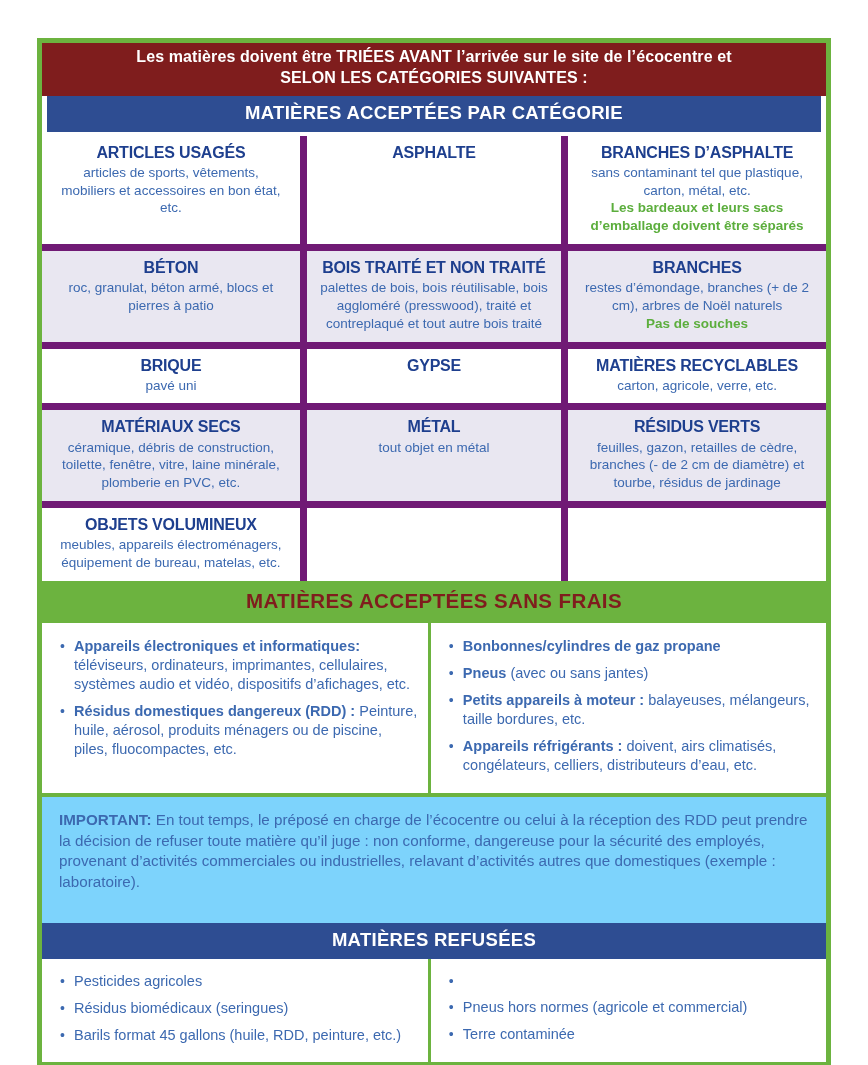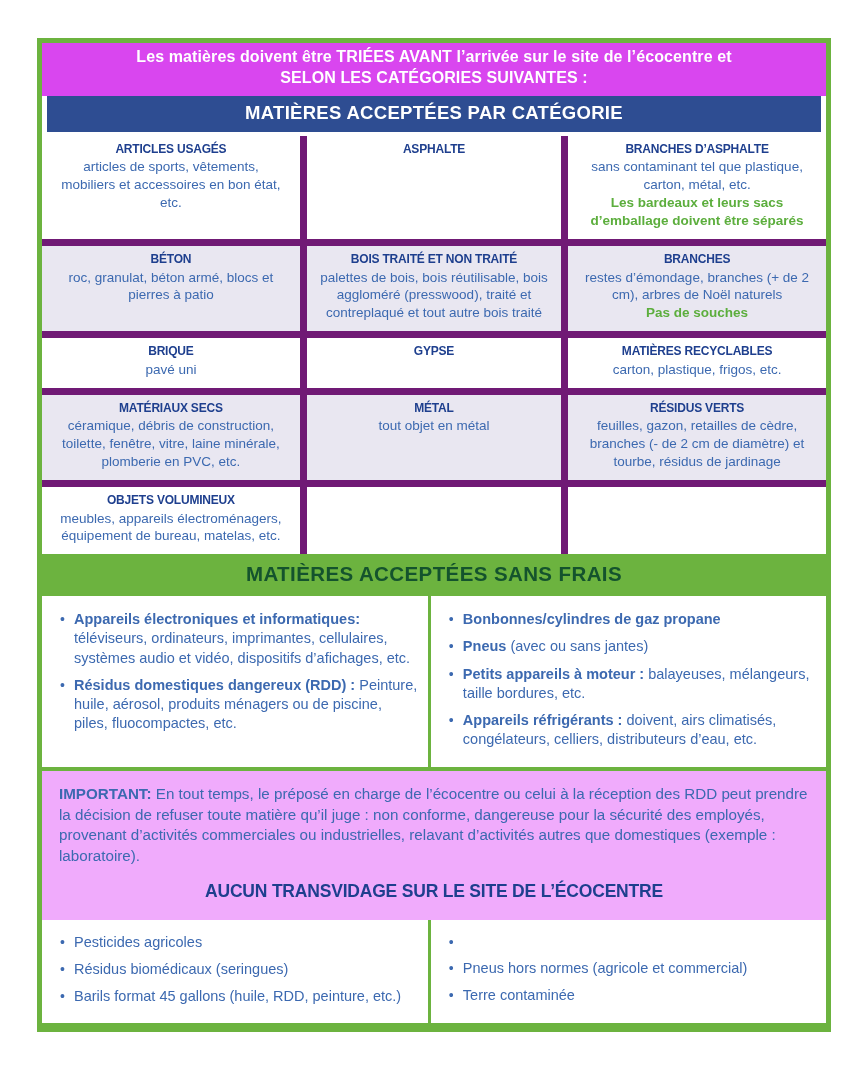"Les matières doivent être TRIÉES" .top-banner { background: #d946ef -> #7f1d1d }
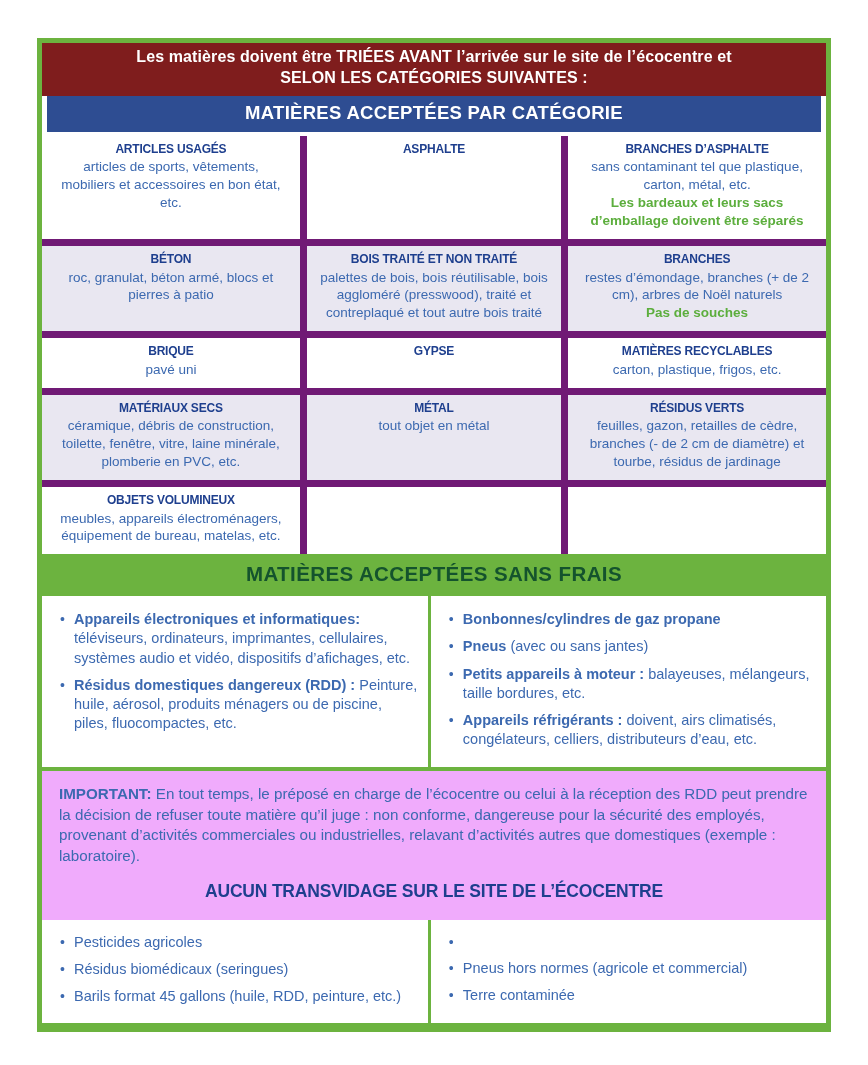"ARTICLES USAGÉS" .cell-title { font-size: 12px -> 16px }
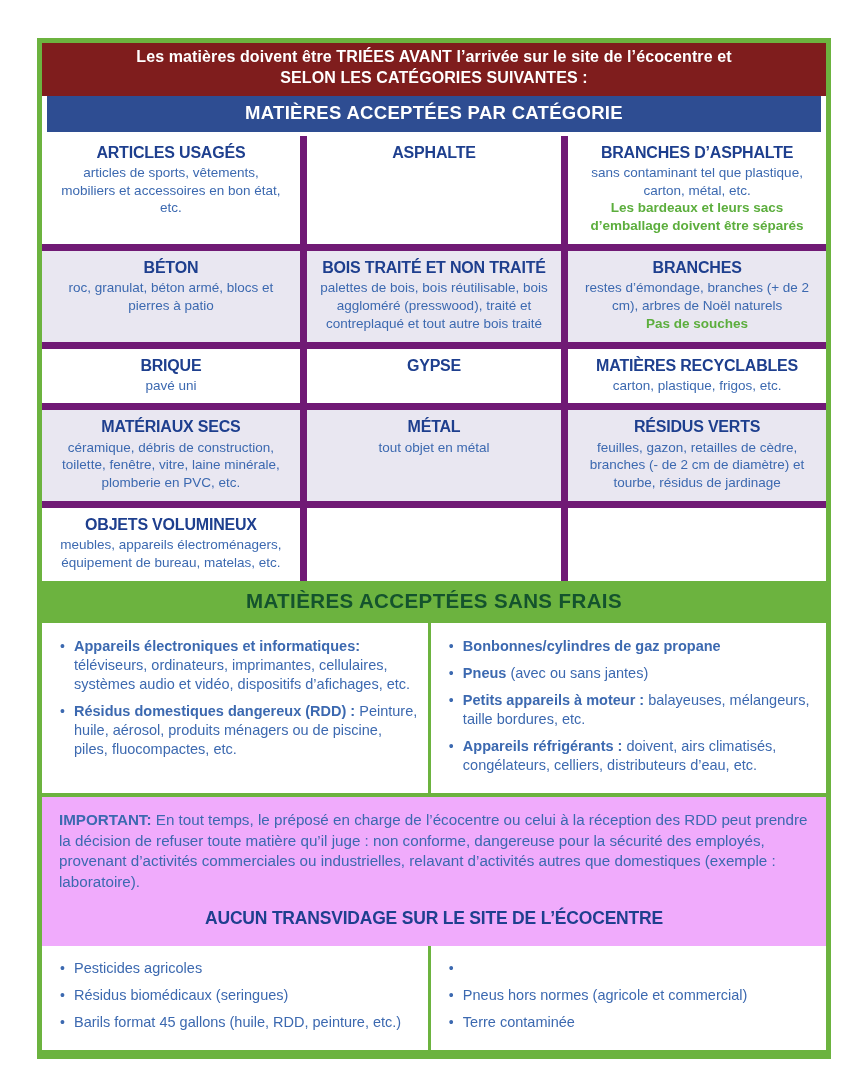"carton, plastique, frigos, etc." div.cell-desc { text: plastique, frigos -> agricole, verre }
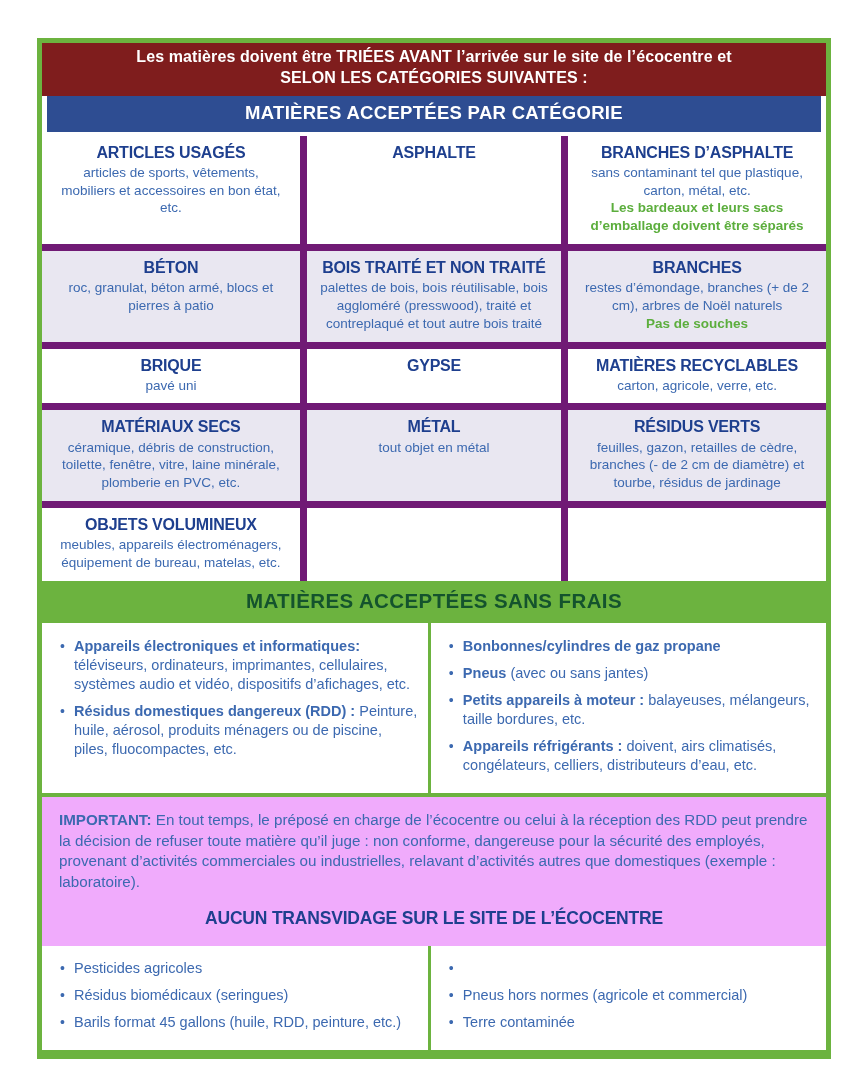"MATIÈRES ACCEPTÉES SANS FRAIS" .green-band { color: #14532d -> #7f1d1d }
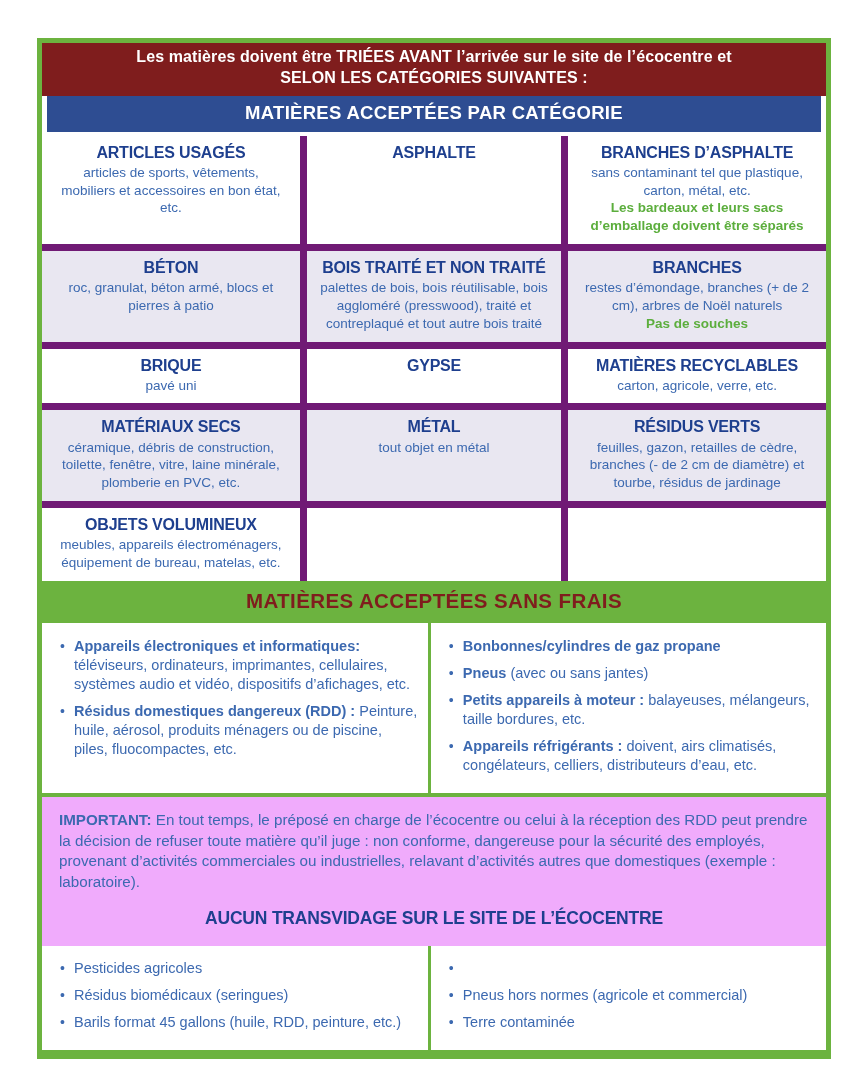"IMPORTANT: En tout temps, le" .lavender { background: #f0abfc -> #7dd3fc }
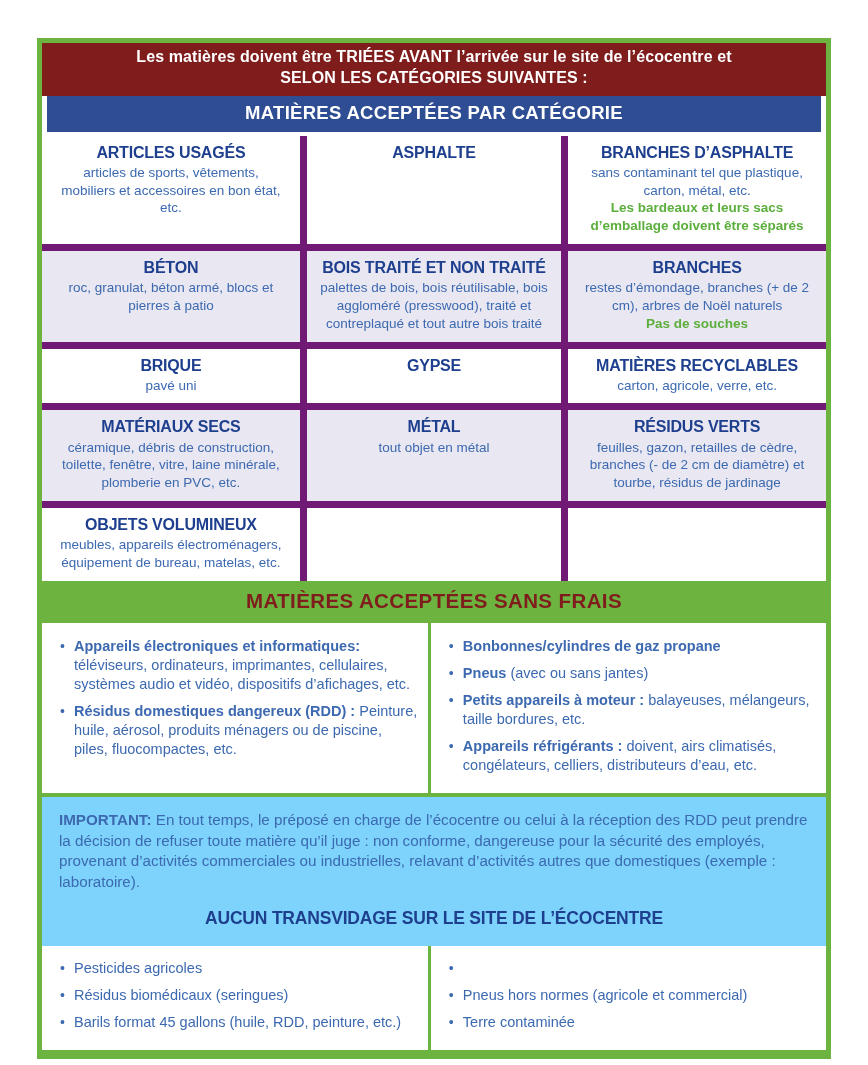"AUCUN TRANSVIDAGE SUR LE SITE" div { html: <div>AUCUN TRANSVIDAGE SUR LE SITE DE L’ÉCOCENTRE</div> -> none }
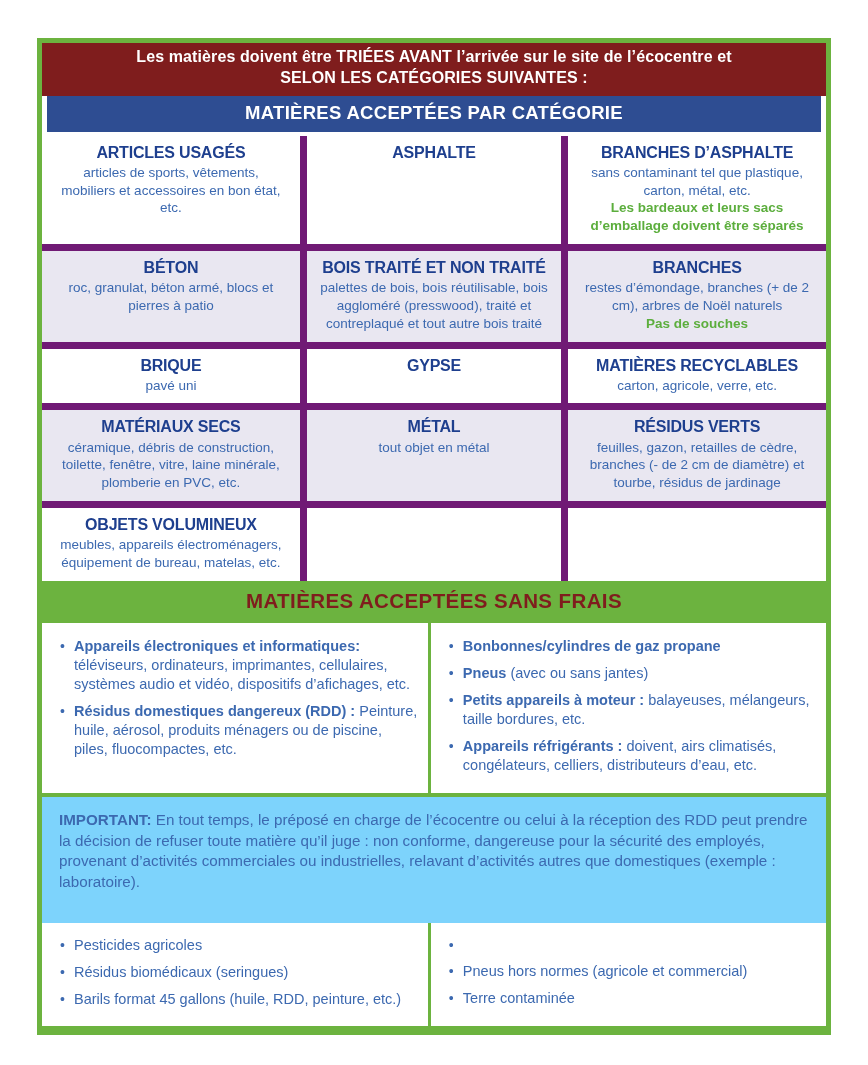"MATIÈRES REFUSÉES" div.blue-band { html: none -> <div>MATIÈRES REFUSÉES</div> }
